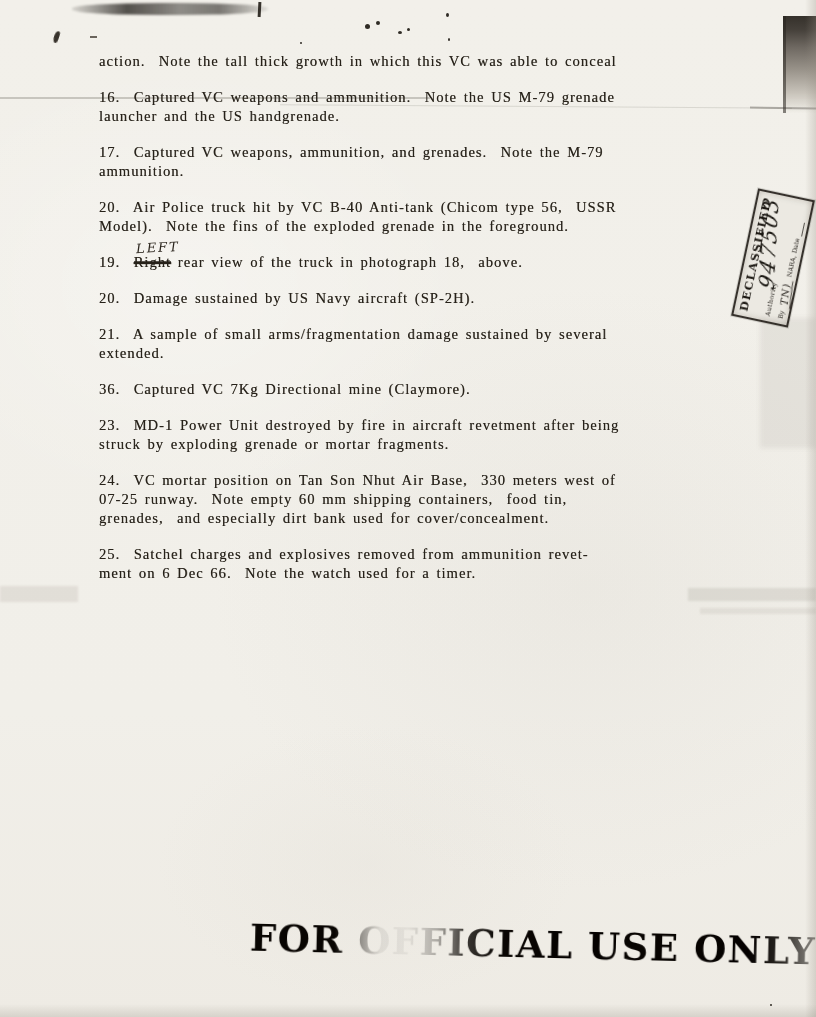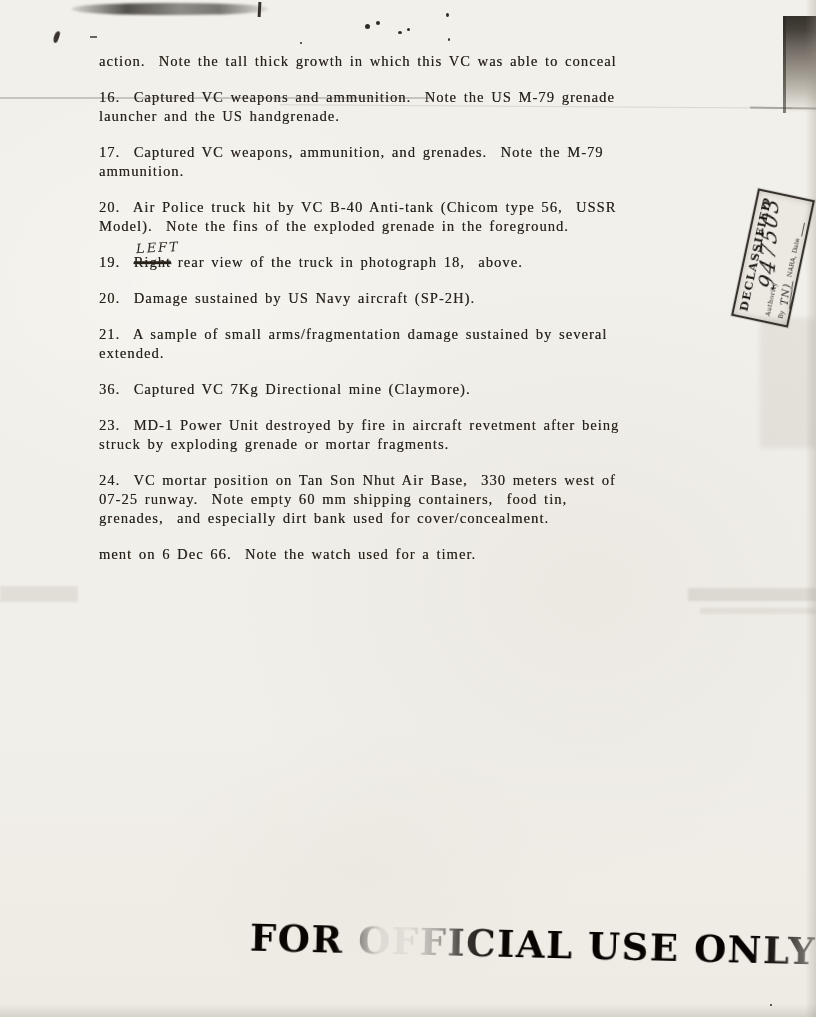"25. Satchel charges and explosives" div.line { html: none -> <div><span>25. </span>Satchel charges and explosives removed from ammunition revet-</div> }
